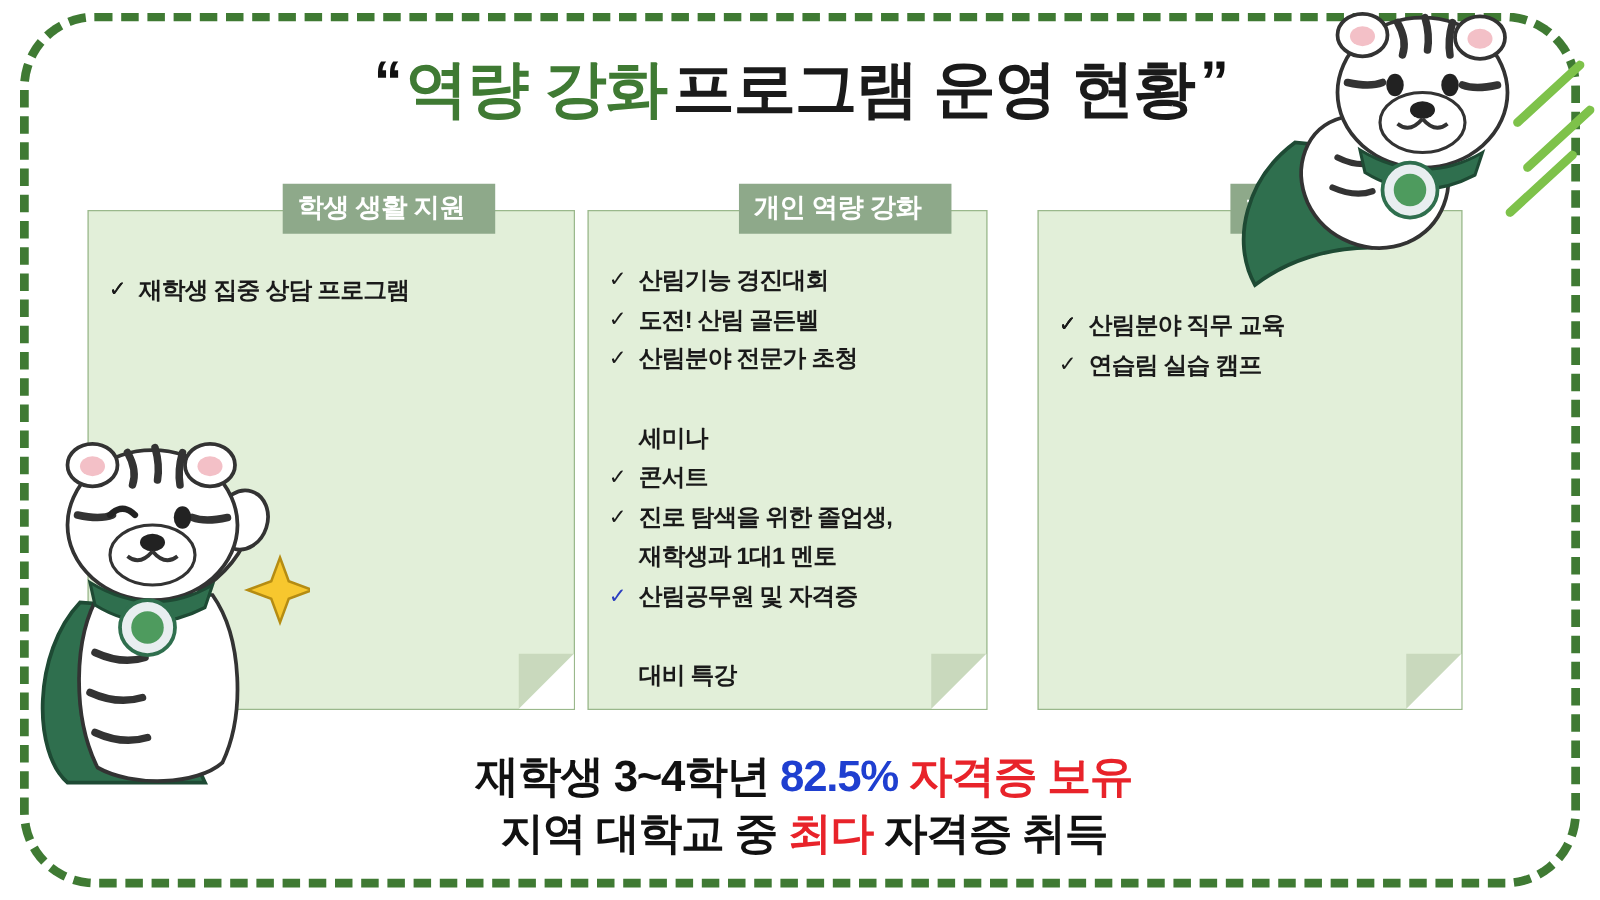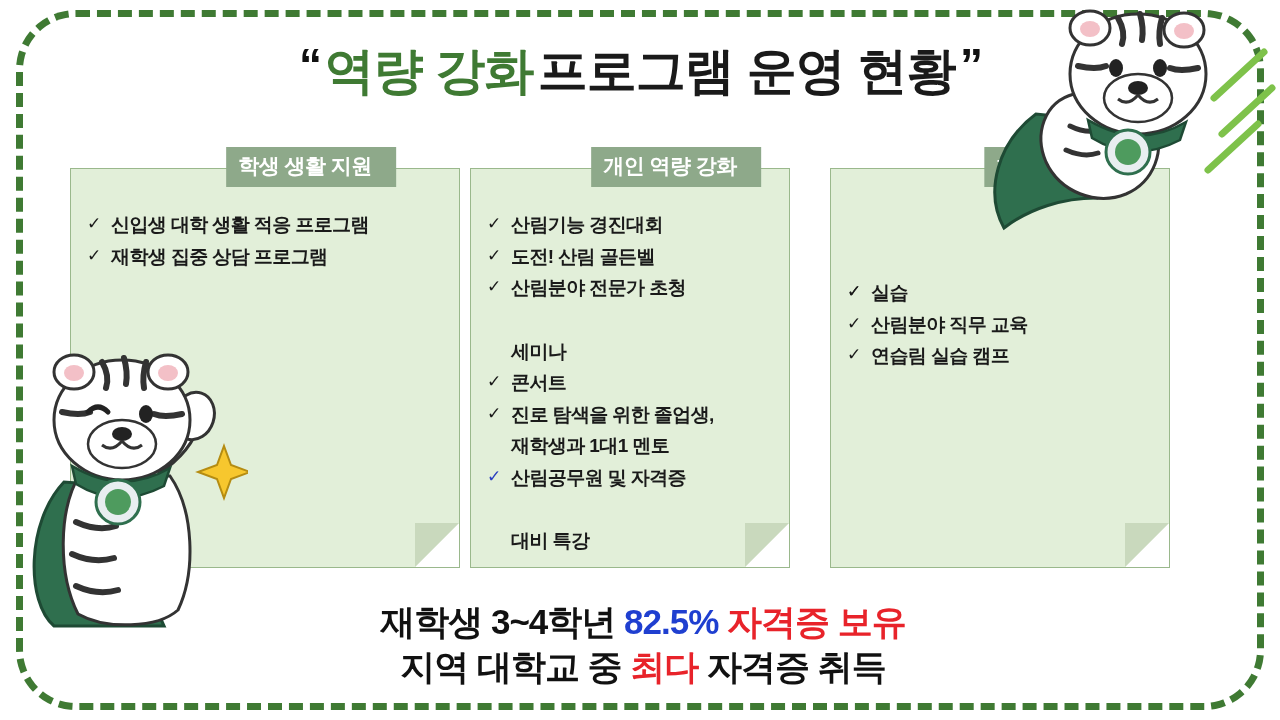"신입생 대학 생활 적응 프로그램" span { html: <span>신입생 대학 생활 적응 프로그램</span> -> none }
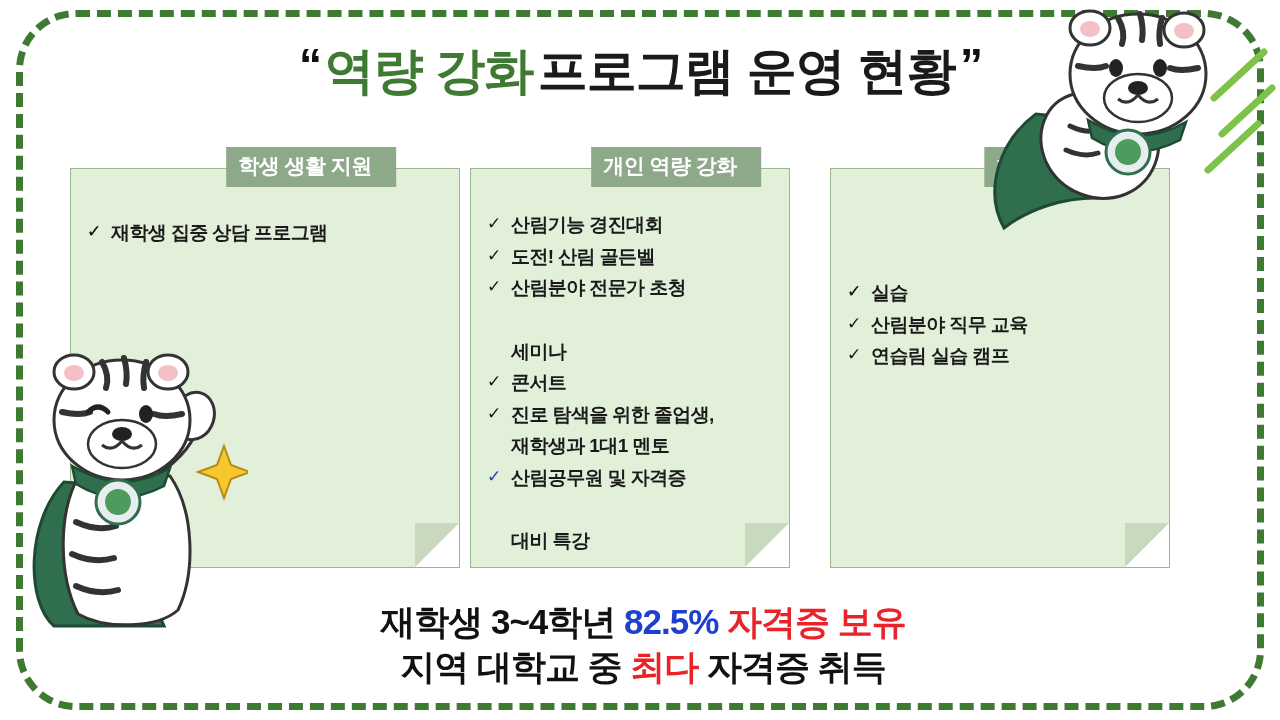"실습" li.indent-cont { html: <li><span>실습</span></li> -> none }
